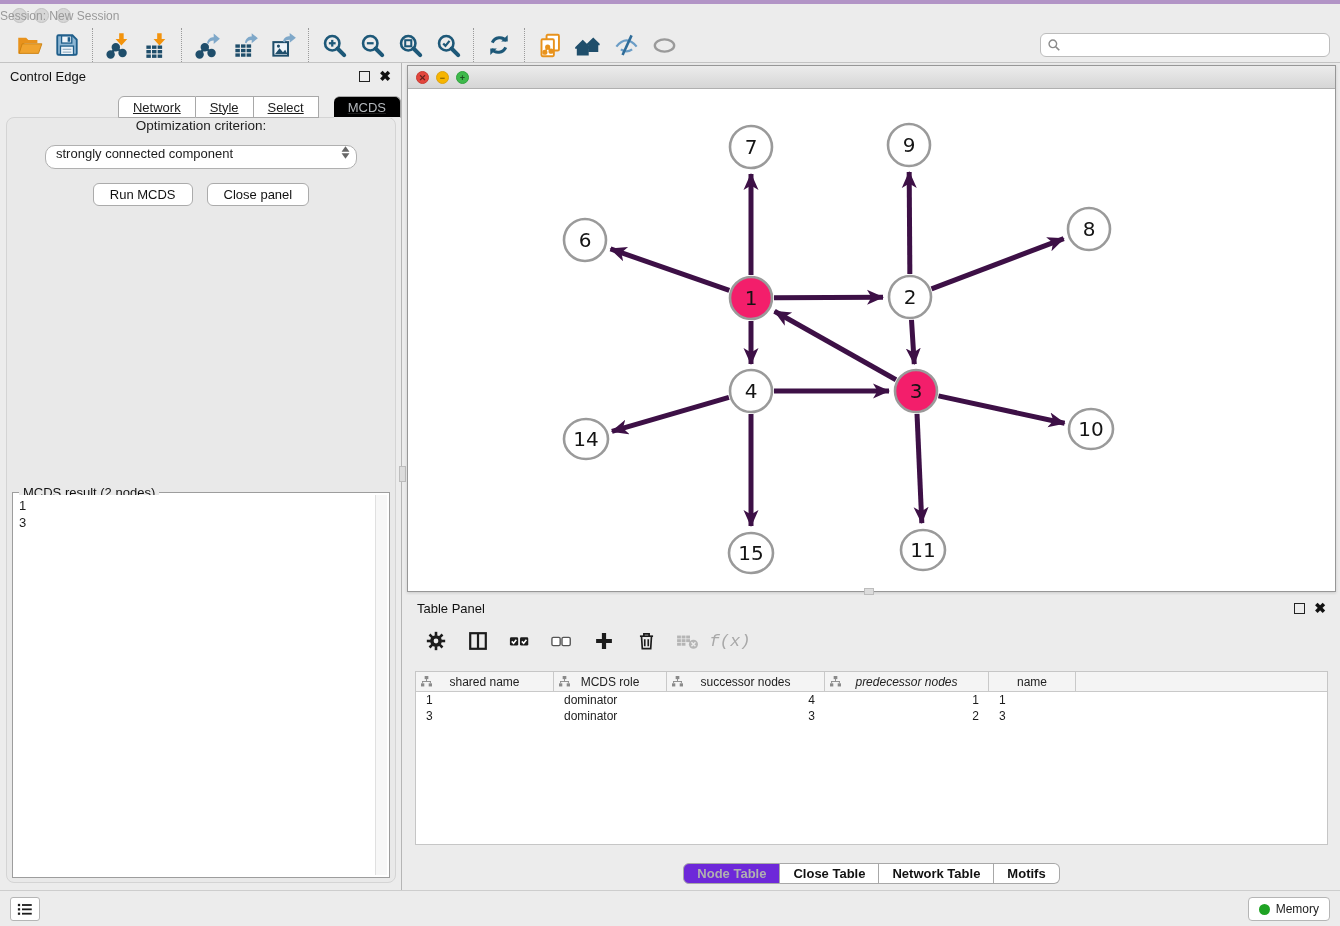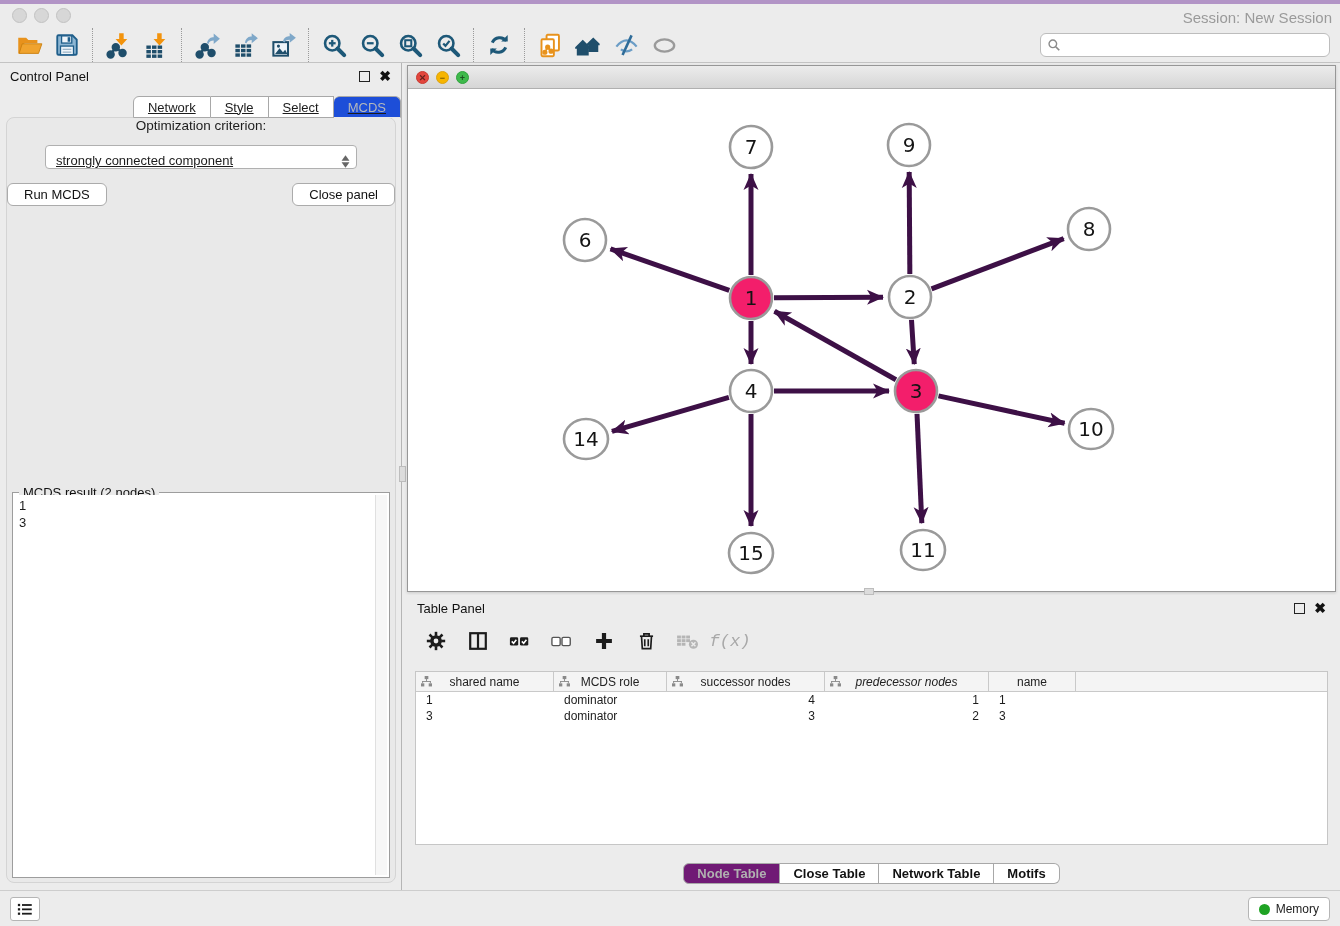"Session: New Session" .window-title { font-size: 15px -> 12px; right: 8px -> 16px; text-align: right -> left }
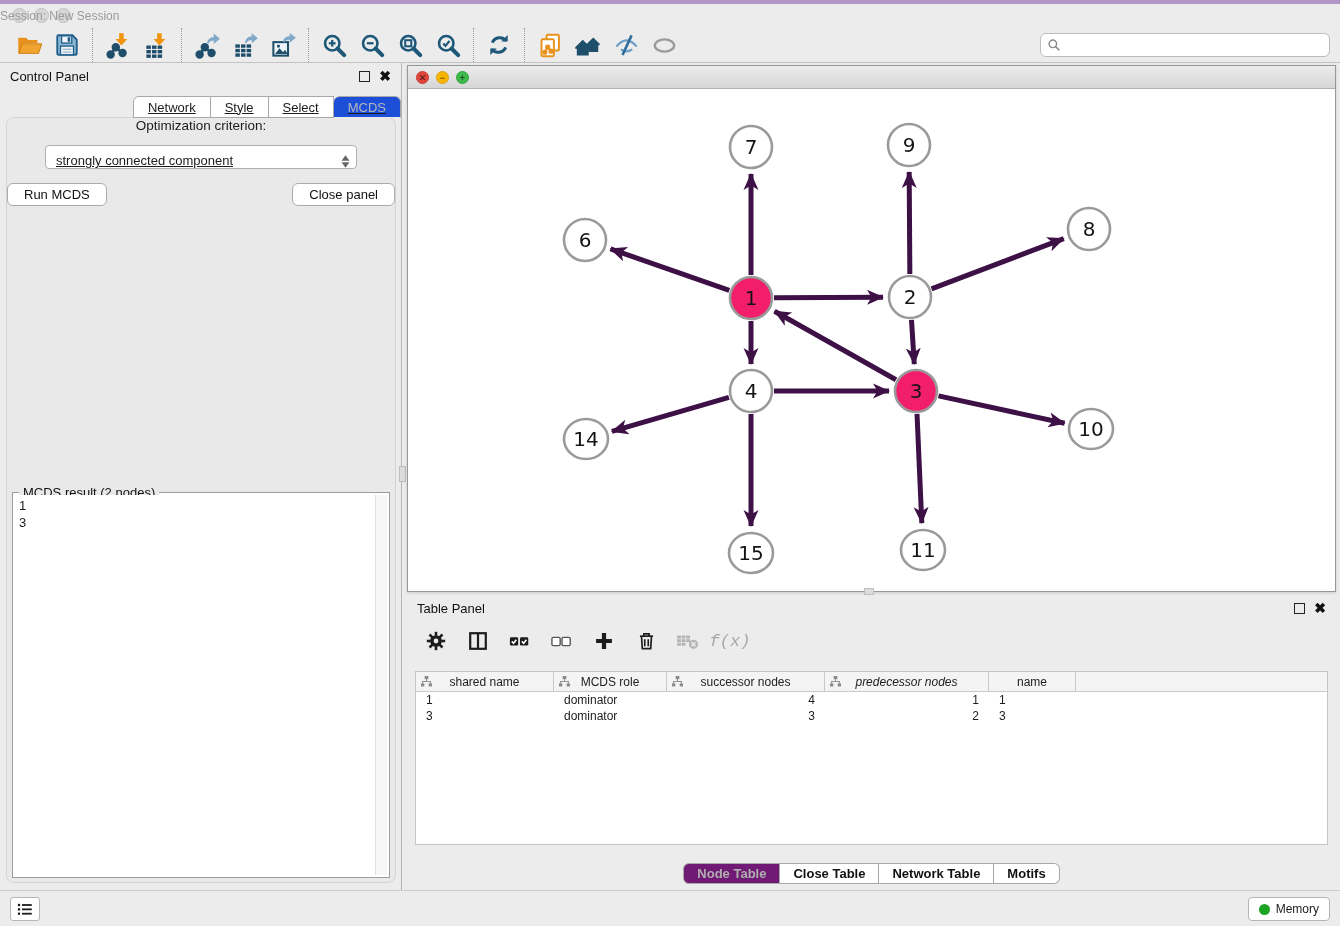"Control Panel" span.panel-title { text: Panel -> Edge }
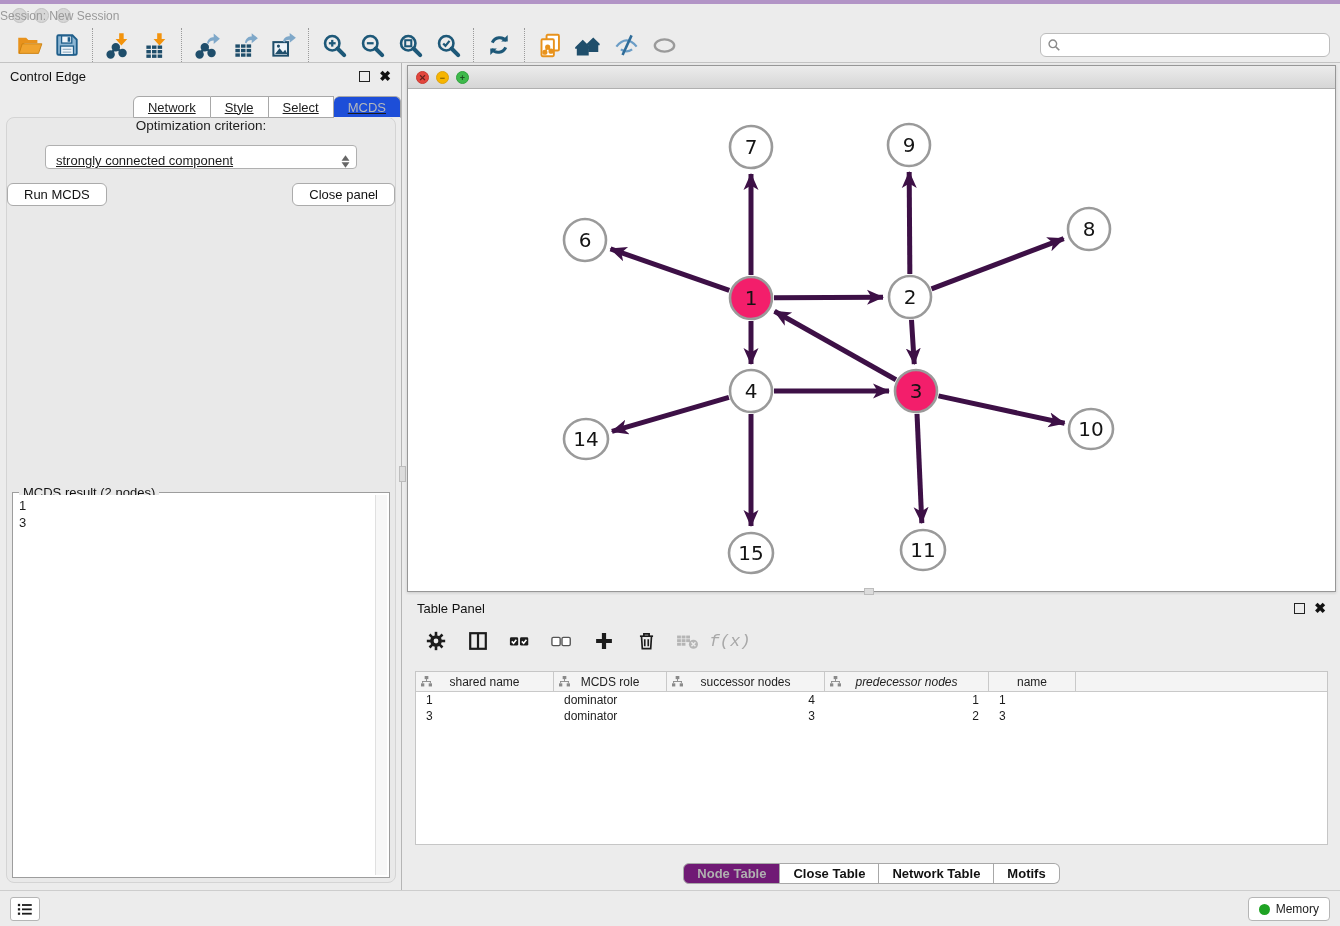"MCDS" .cp-tab.active { background: #1d4ed8 -> #000000; margin-left: none -> 15px }
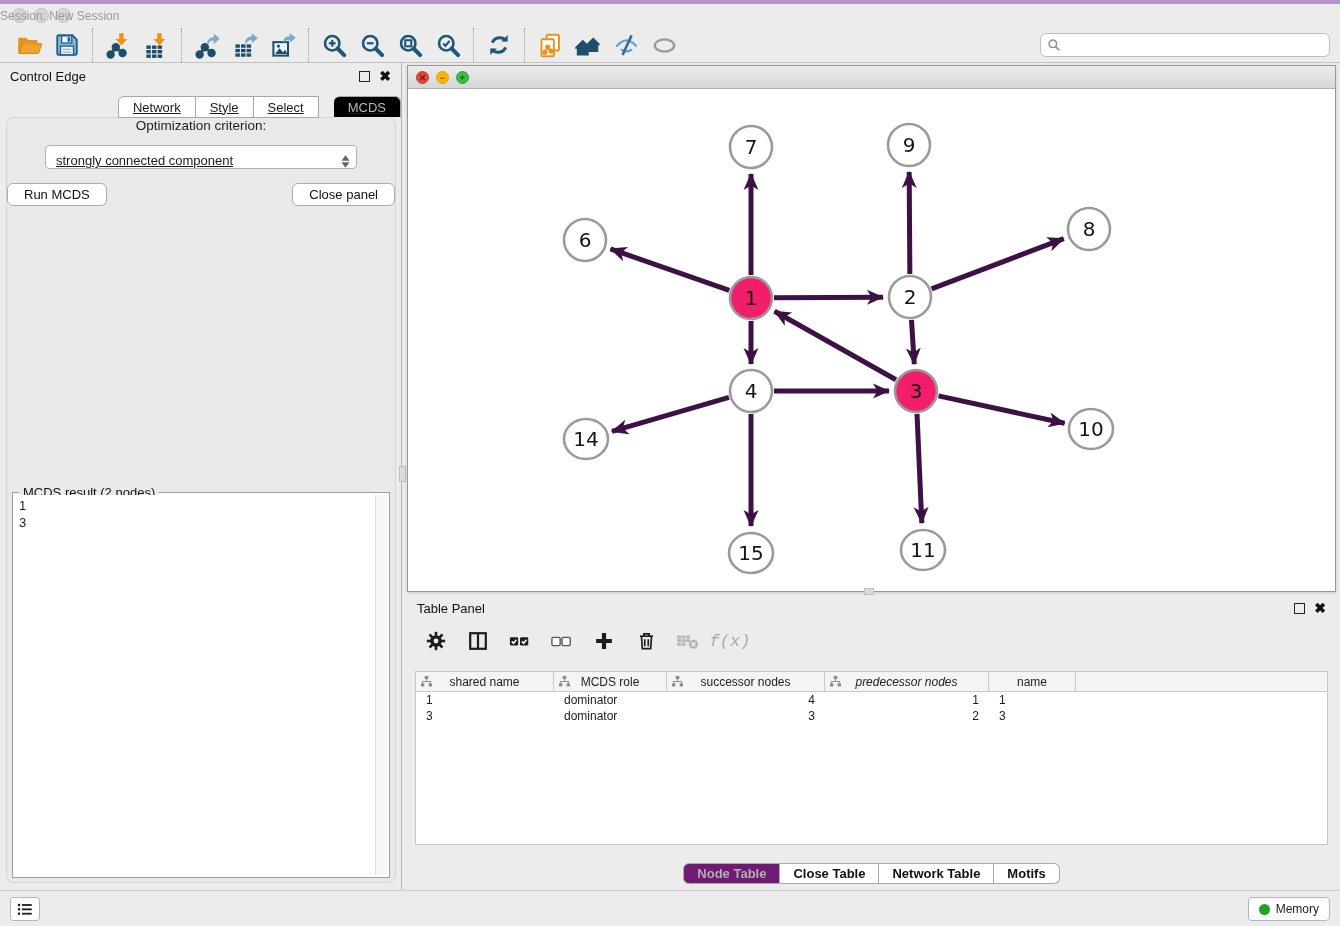"strongly connected component" .dropdown { align-items: flex-end -> flex-start; border-radius: 4px -> 10px; text-decoration: underline -> none }
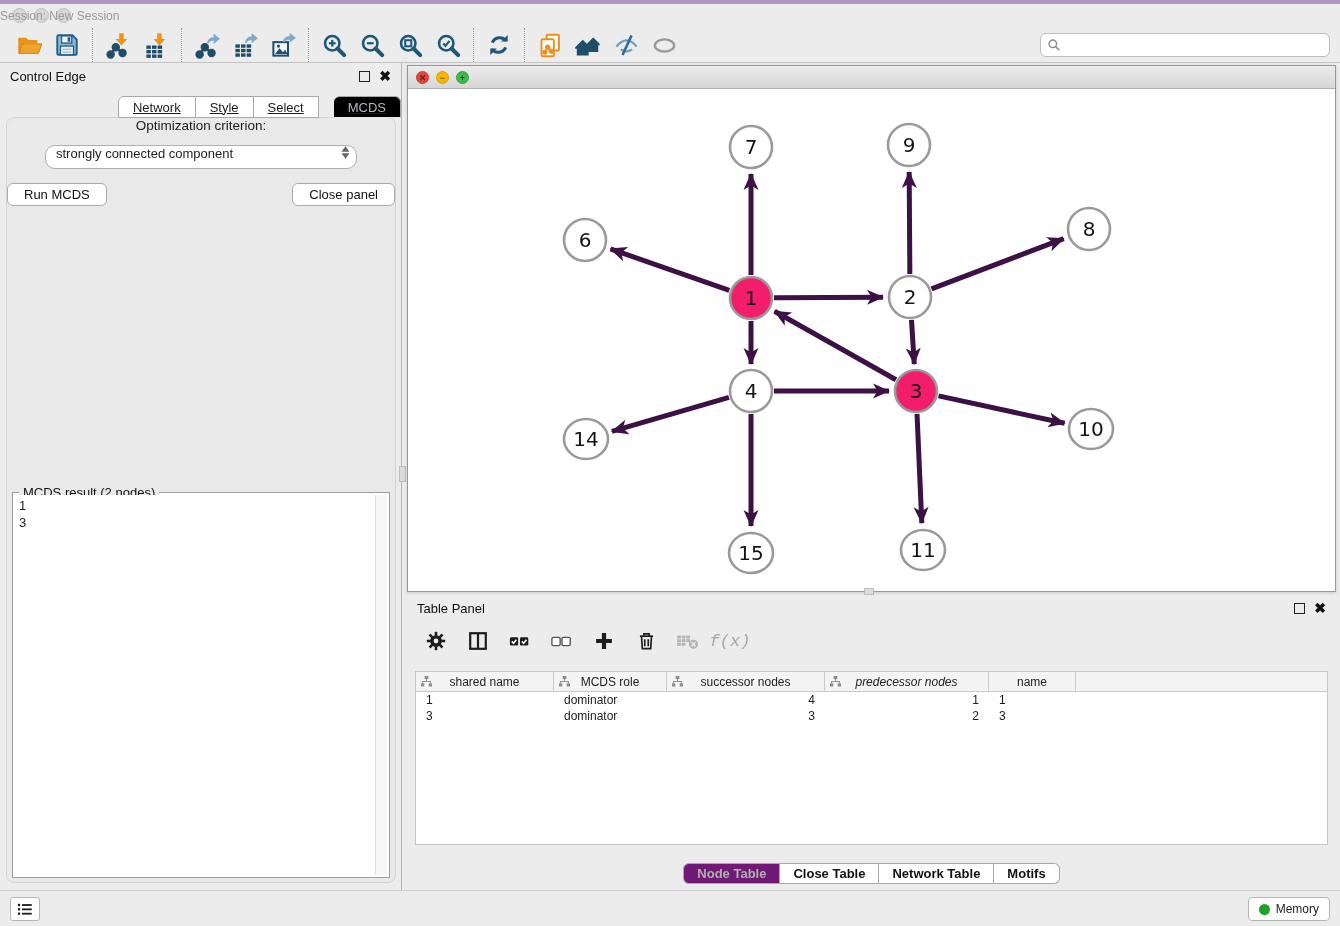"Run MCDS" .btn-row { justify-content: space-between -> center }
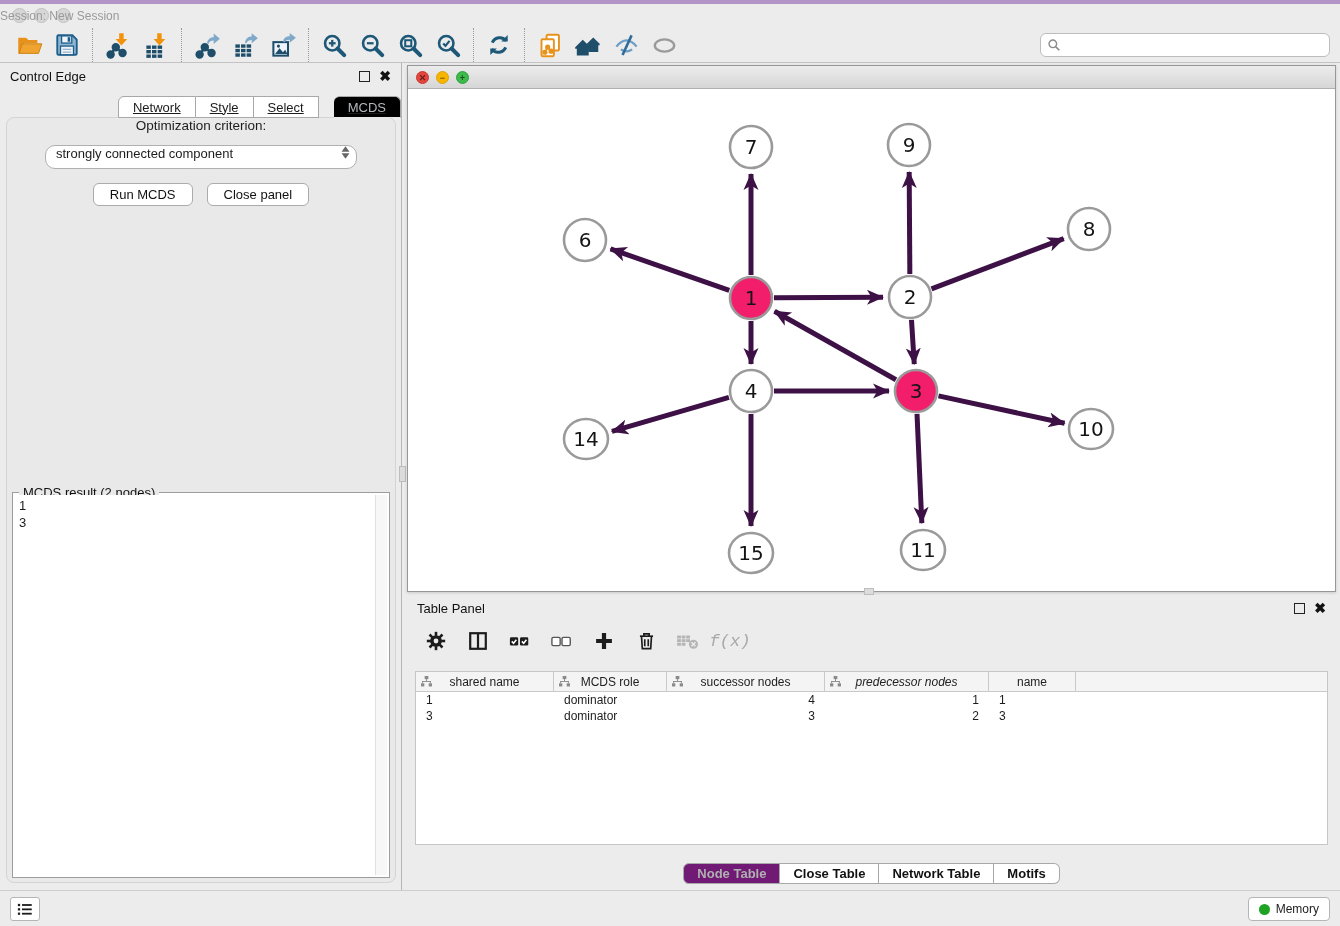"Node Table" .bt-tab.active { background: #701a75 -> #6d28d9 }
